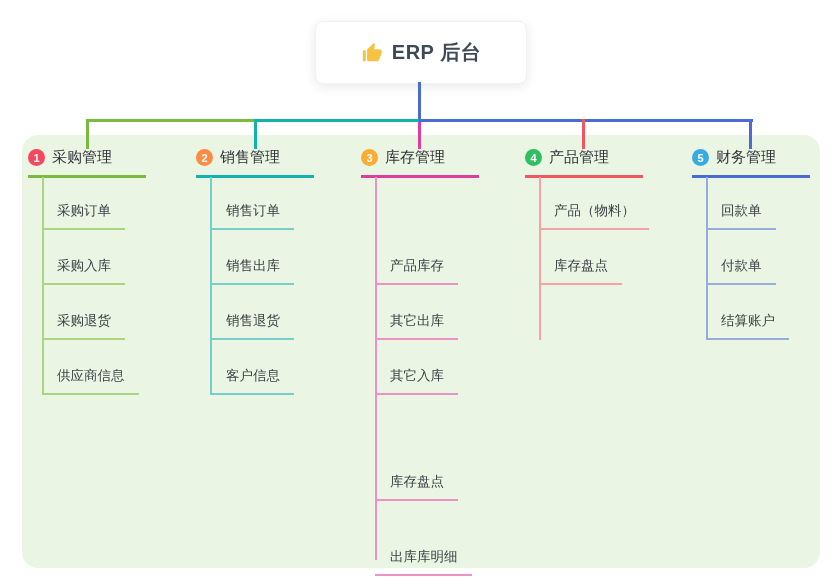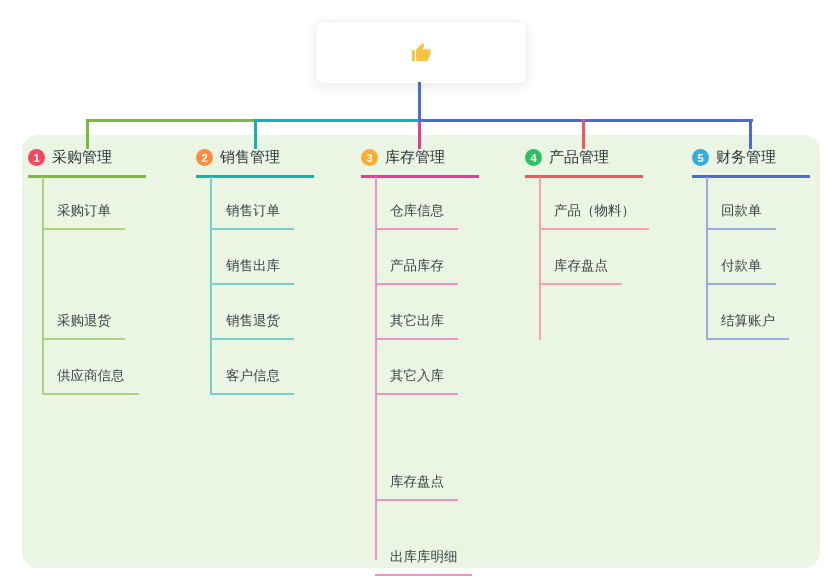"ERP 后台" span.root-title { html: none -> <span>ERP 后台</span> }
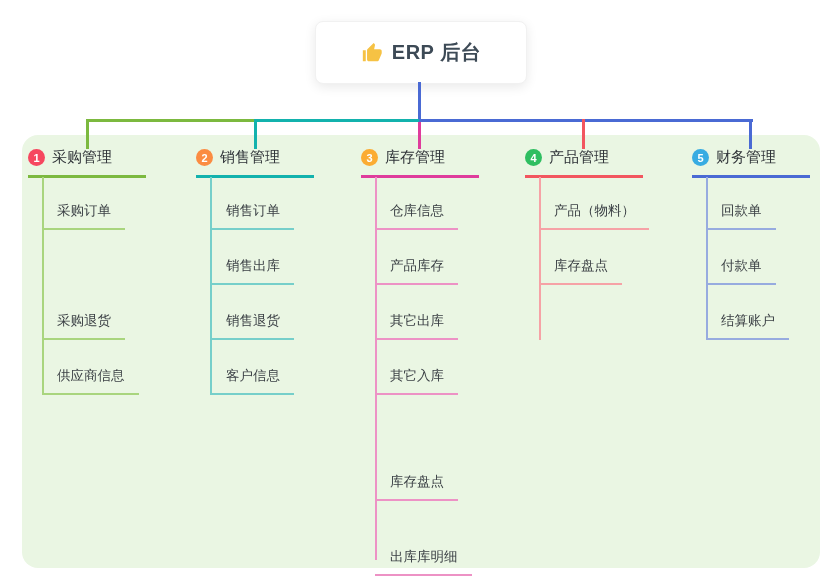"仓库信息" div.child { html: <div>仓库信息</div> -> none }
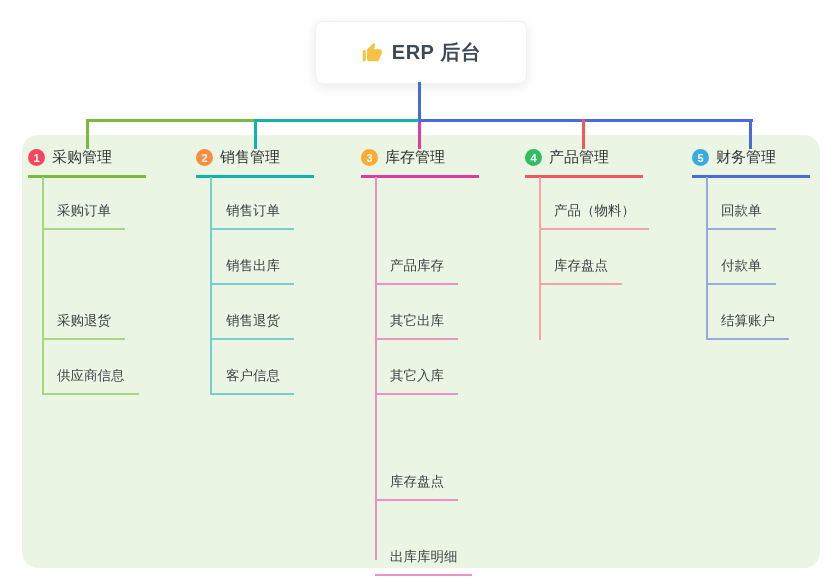"采购入库" div.child { html: none -> <div>采购入库</div> }
